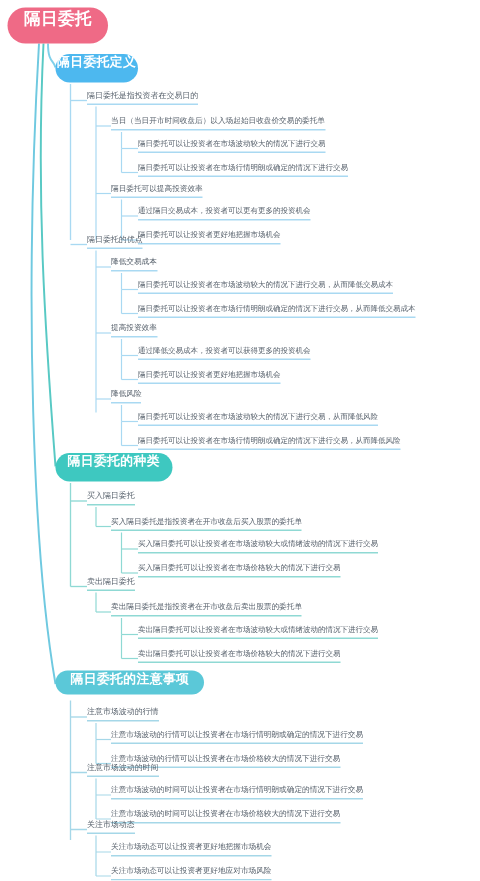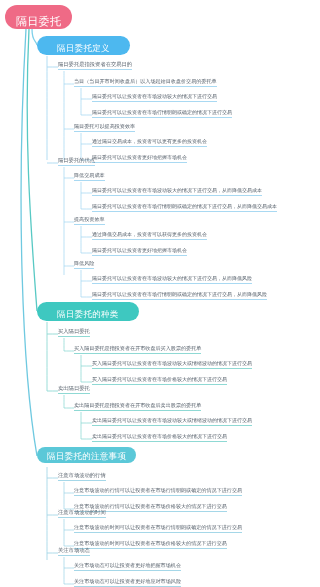"隔日委托" .pill { align-items: flex-end -> flex-start; font-weight: normal -> bold }
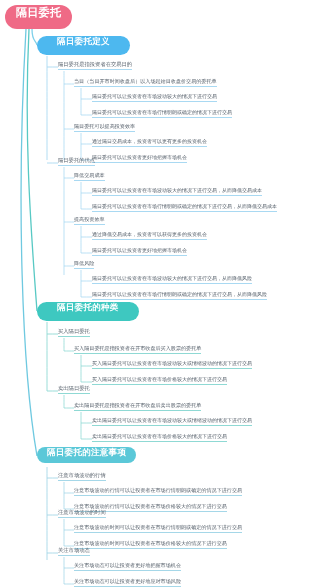"隔日委托定义" .pill.b1 { padding: 0 20px -> 0 1px }
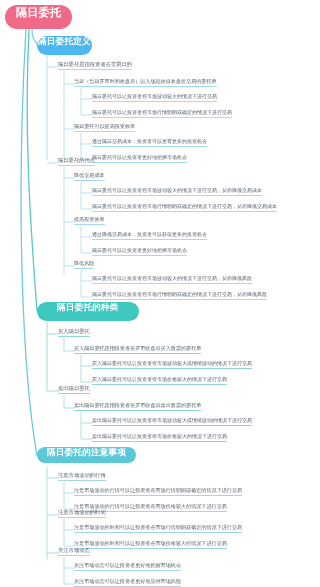"隔日委托的种类" .pill.b2 { padding: 0 20px -> 0 8px }
